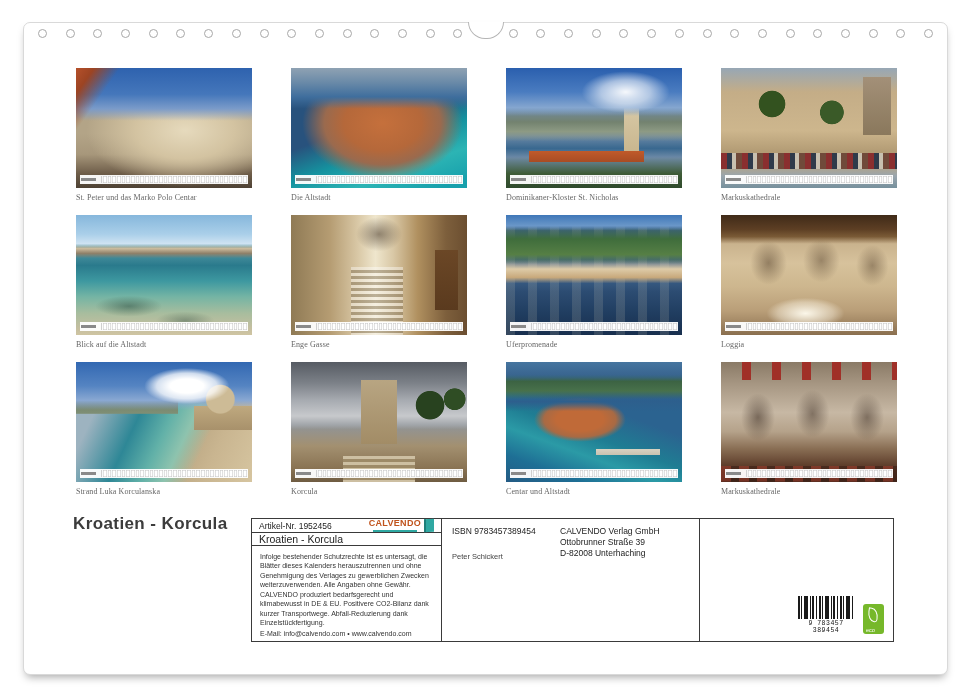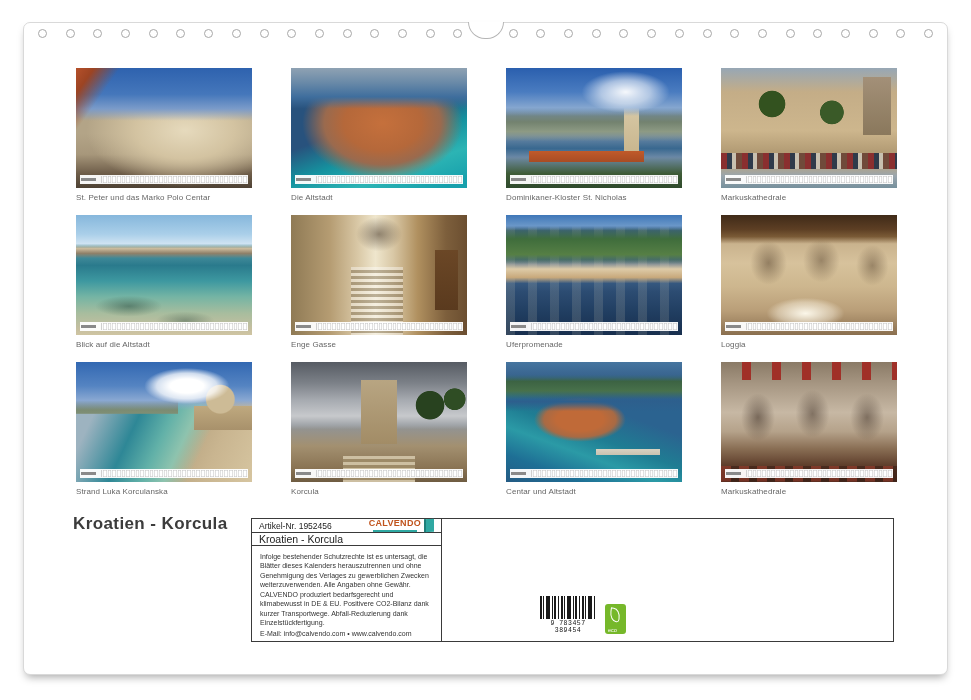"St. Peter und das Marko" .grid { font-family: none -> Liberation Serif, serif }
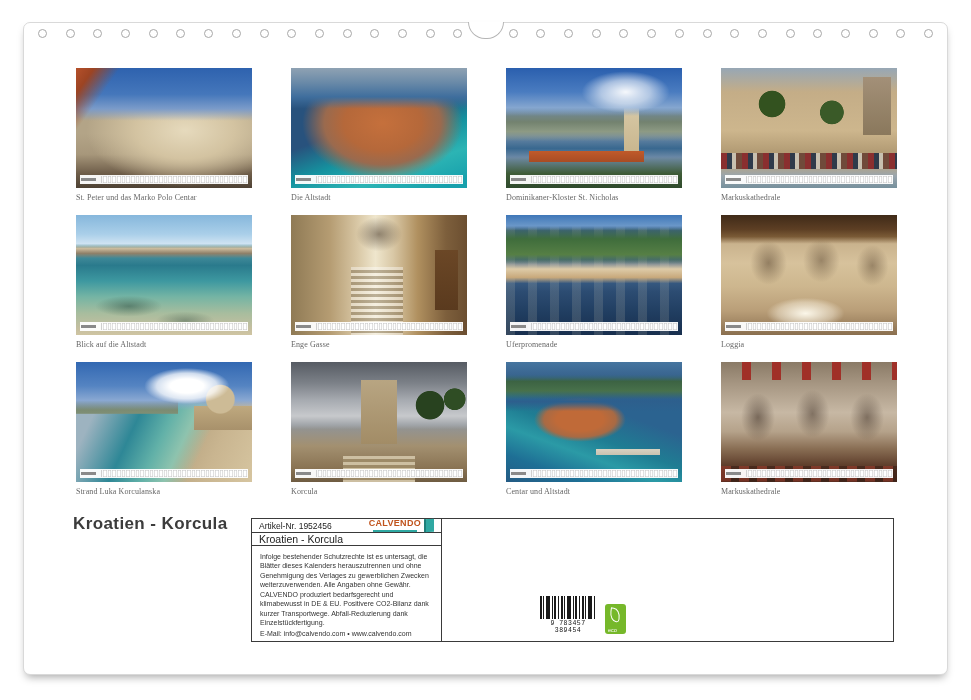"ISBN 9783457389454" div.col-mid { html: none -> <div> <div> <span>ISBN 9783457389454</span> <span> <div>CALVENDO Verlag GmbH</div> <div>Ottobrunner Straße 39</div> <div>D-82008 Unterhaching</div> </span> </div> <div>Peter Schickert</div> </div> }
